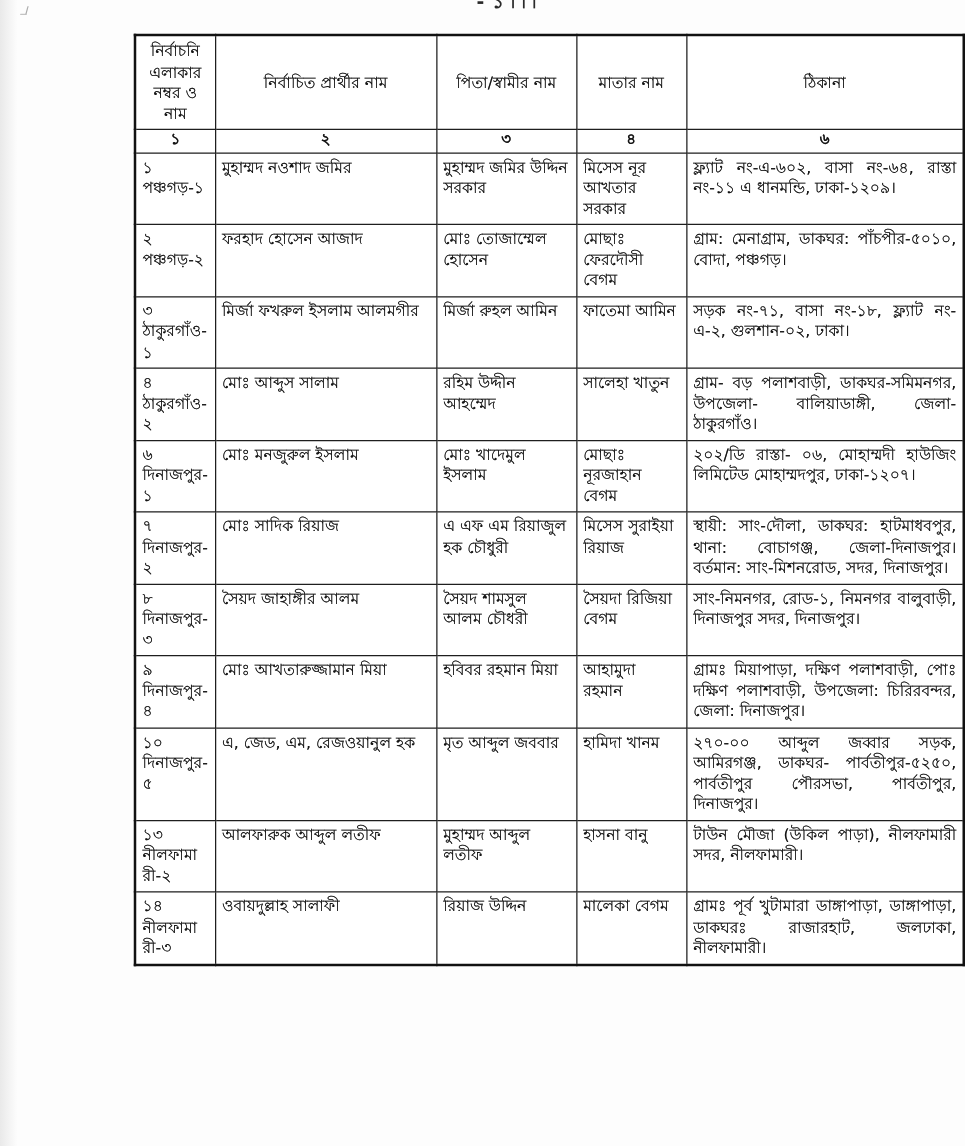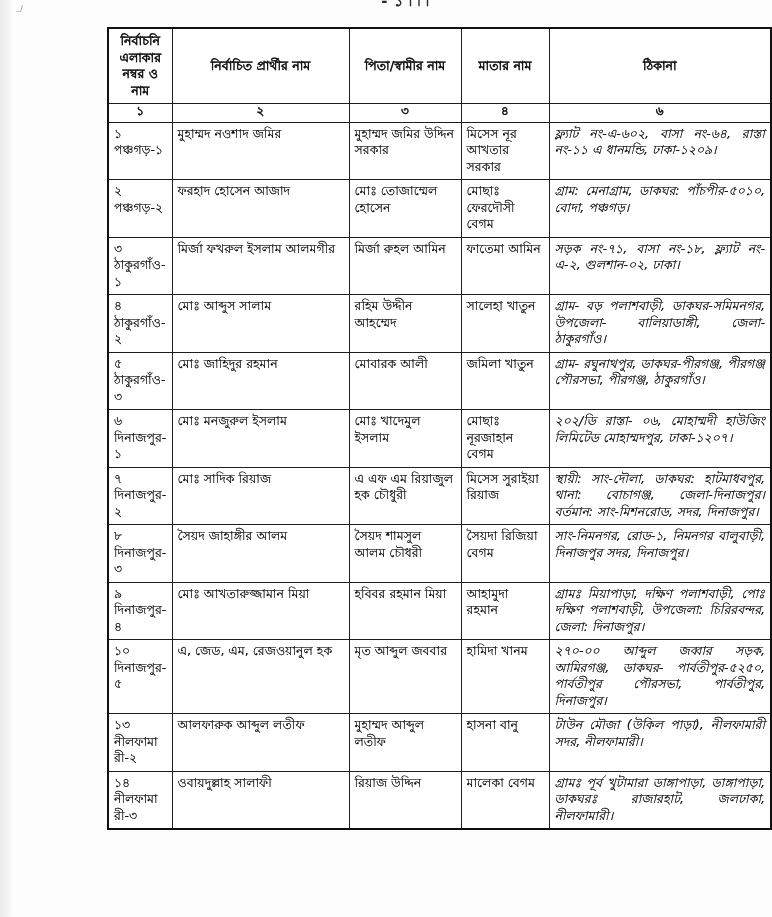"নির্বাচনি এলাকার নম্বর ও নাম" .doc-table thead th { font-weight: bold -> normal }
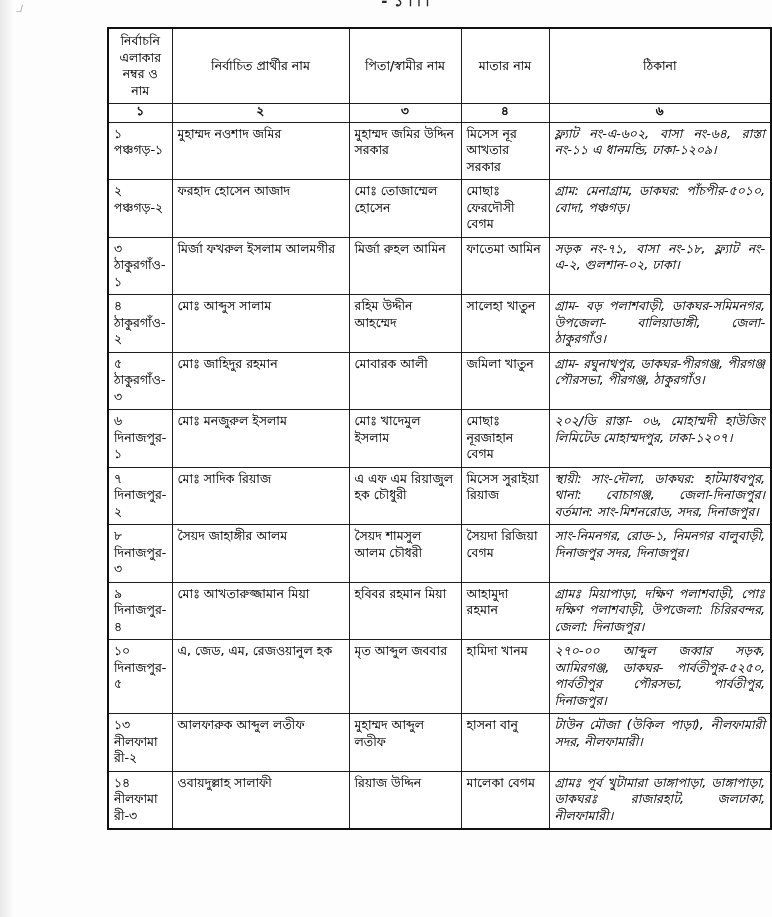"ফ্ল্যাট নং-এ-৬০২, বাসা নং-৬৪, রাস্তা" .doc-table td.addr { font-style: italic -> none }
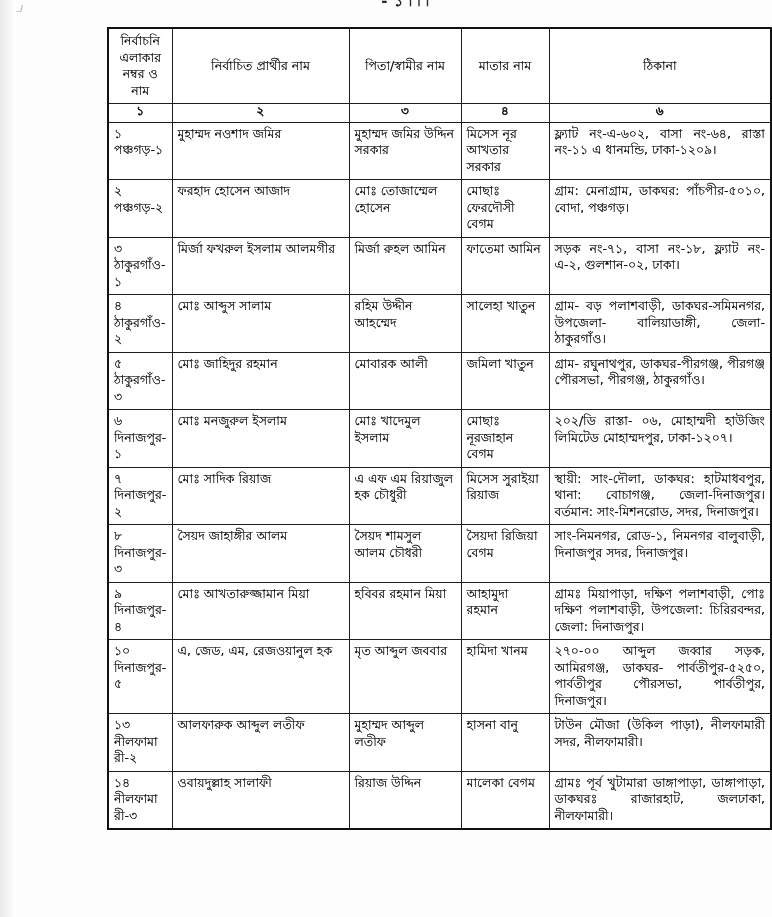"৫ ঠাকুরগাঁও-৩" tr { html: <tr> <td>৫ ঠাকুরগাঁও-৩</td> <td>মোঃ জাহিদুর রহমান</td> <td>মোবারক আলী</td> <td>জমিলা খাতুন</td> <td>গ্রাম- রঘুনাথপুর, ডাকঘর-পীরগঞ্জ, পীরগঞ্জ পৌরসভা, পীরগঞ্জ, ঠাকুরগাঁও।</td> </tr> -> none }
